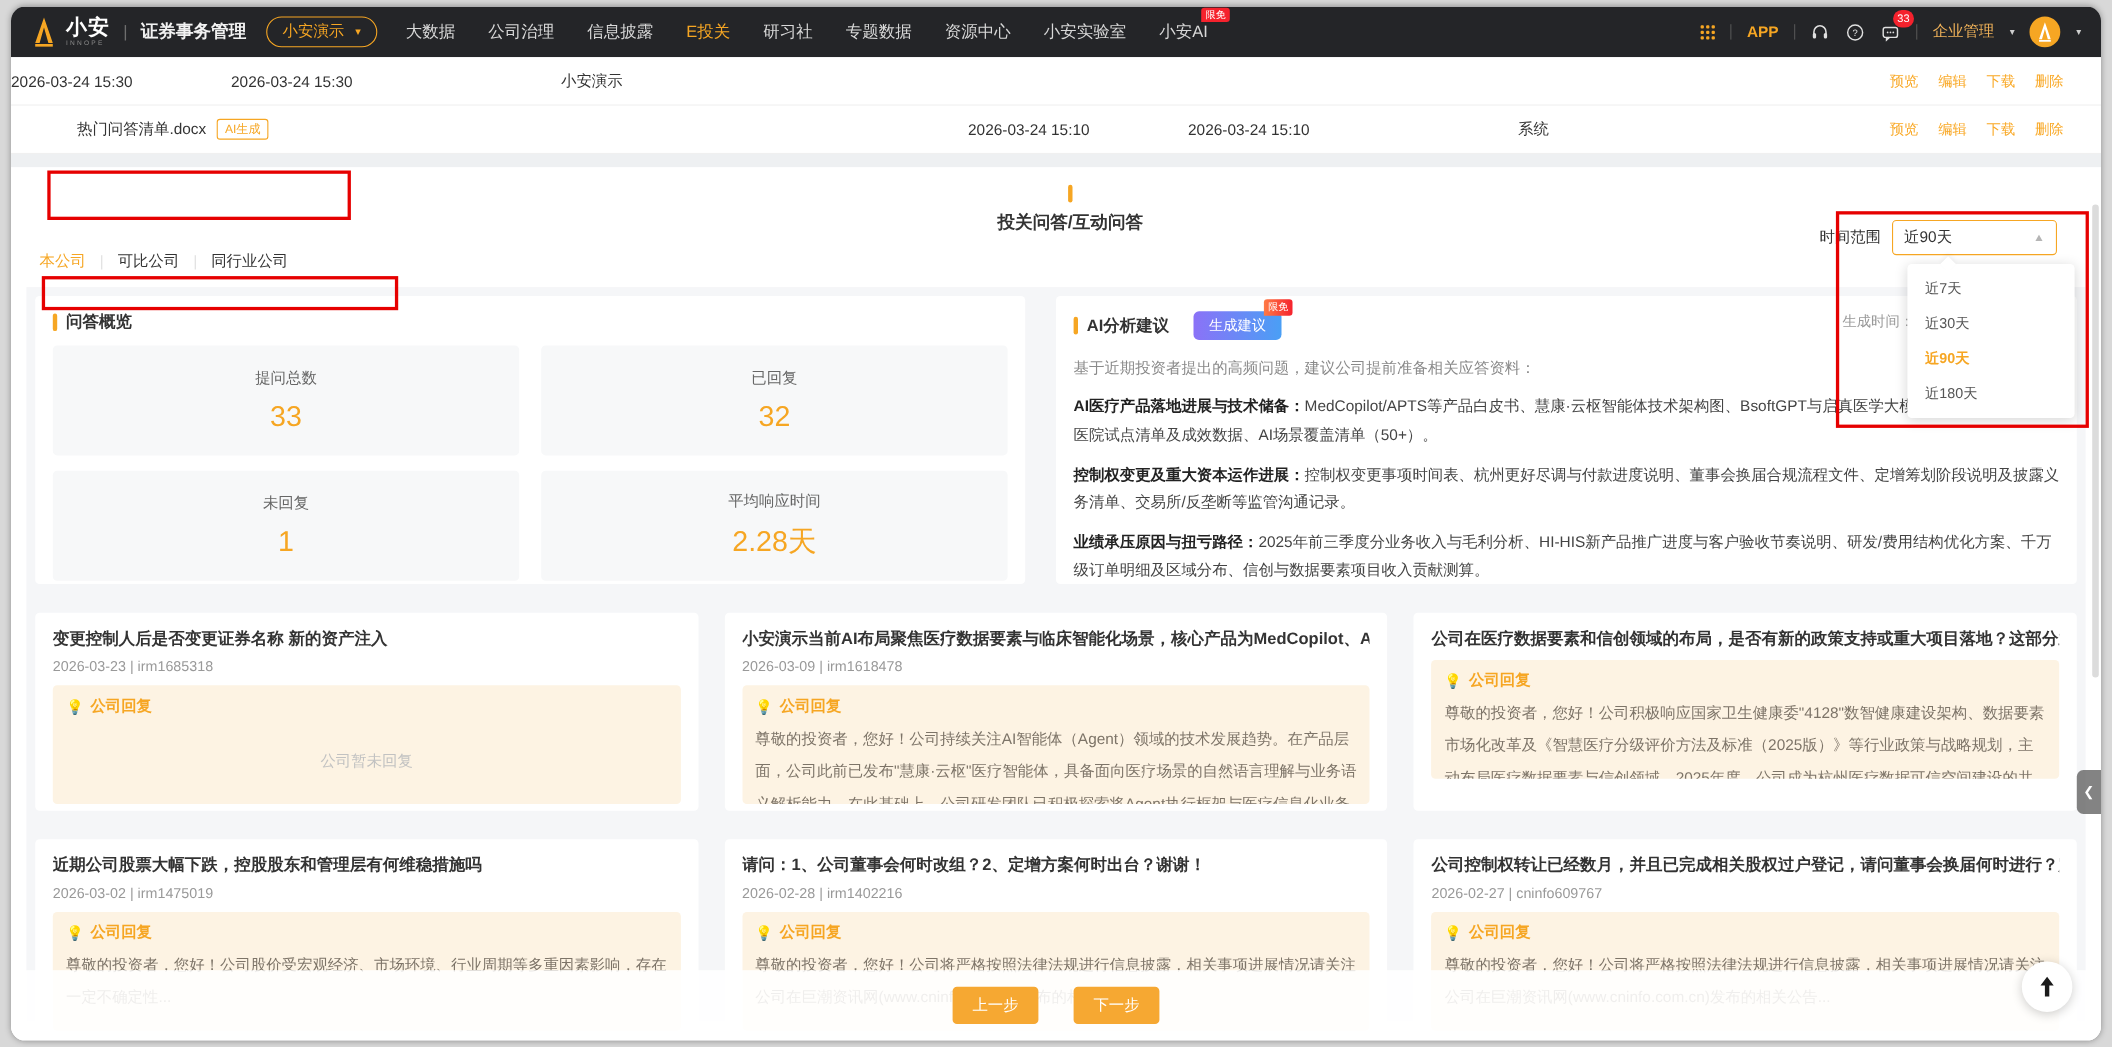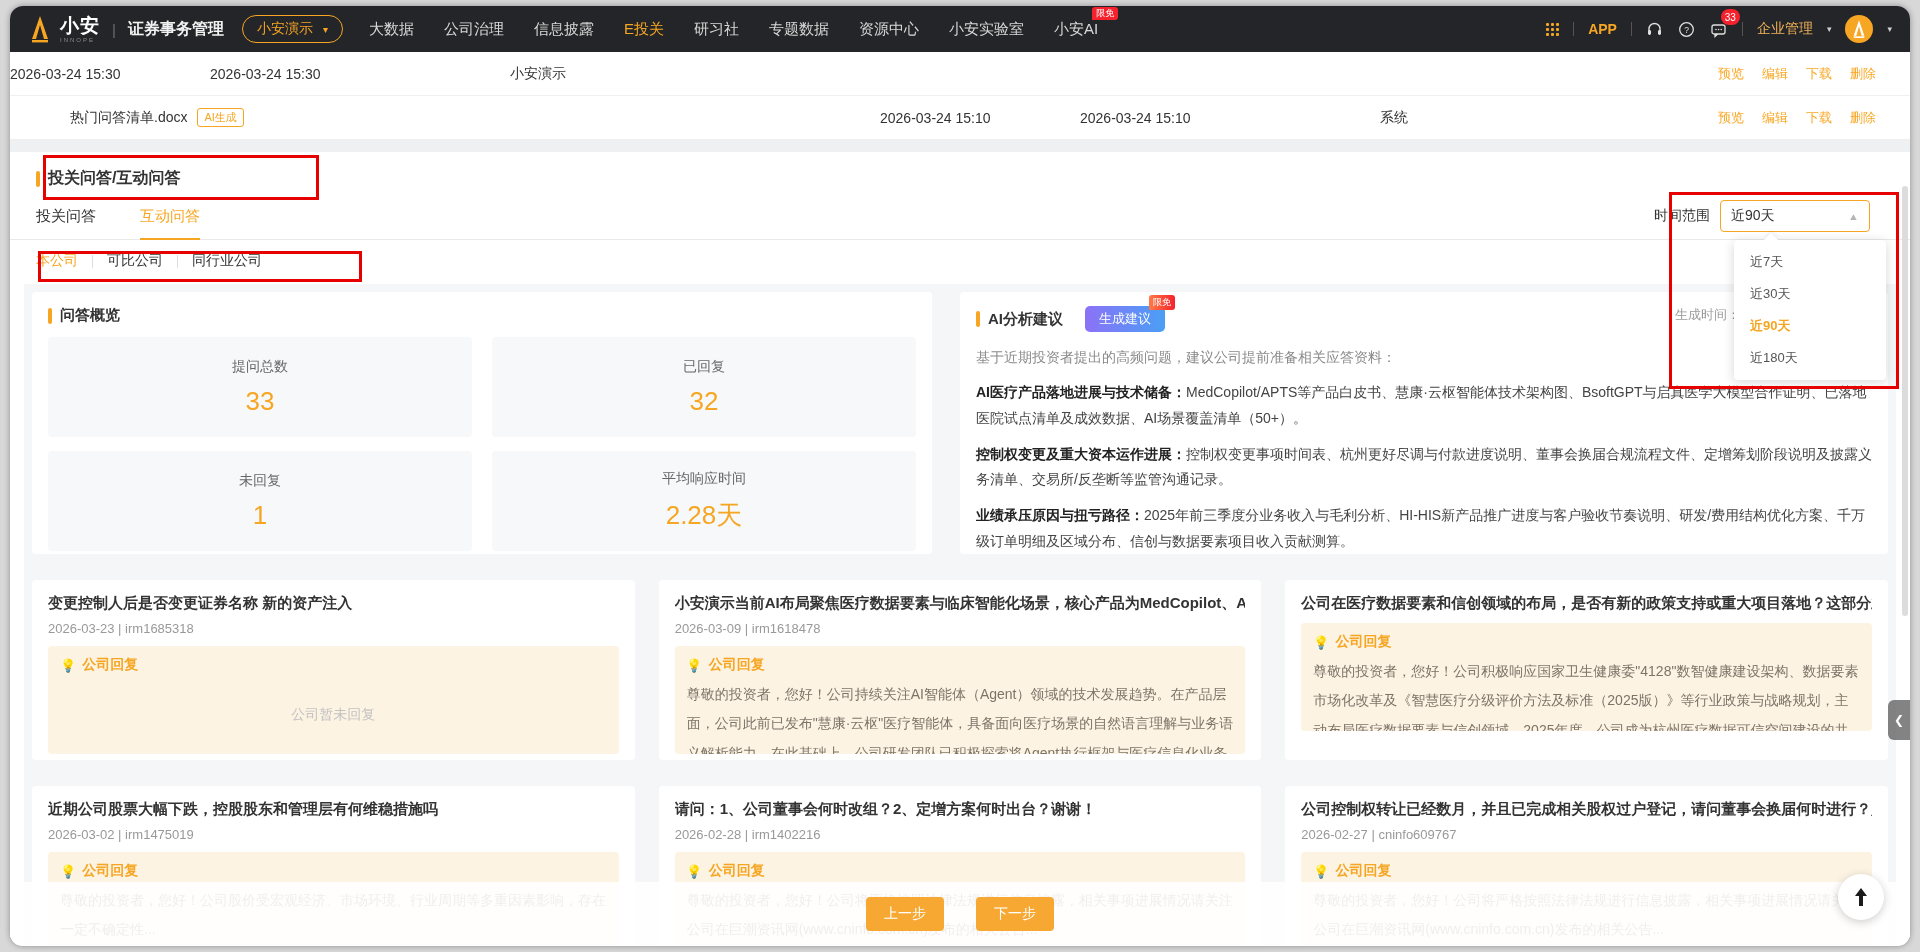"投关问答/互动问答" .sec-title-row { flex-direction: none -> column }
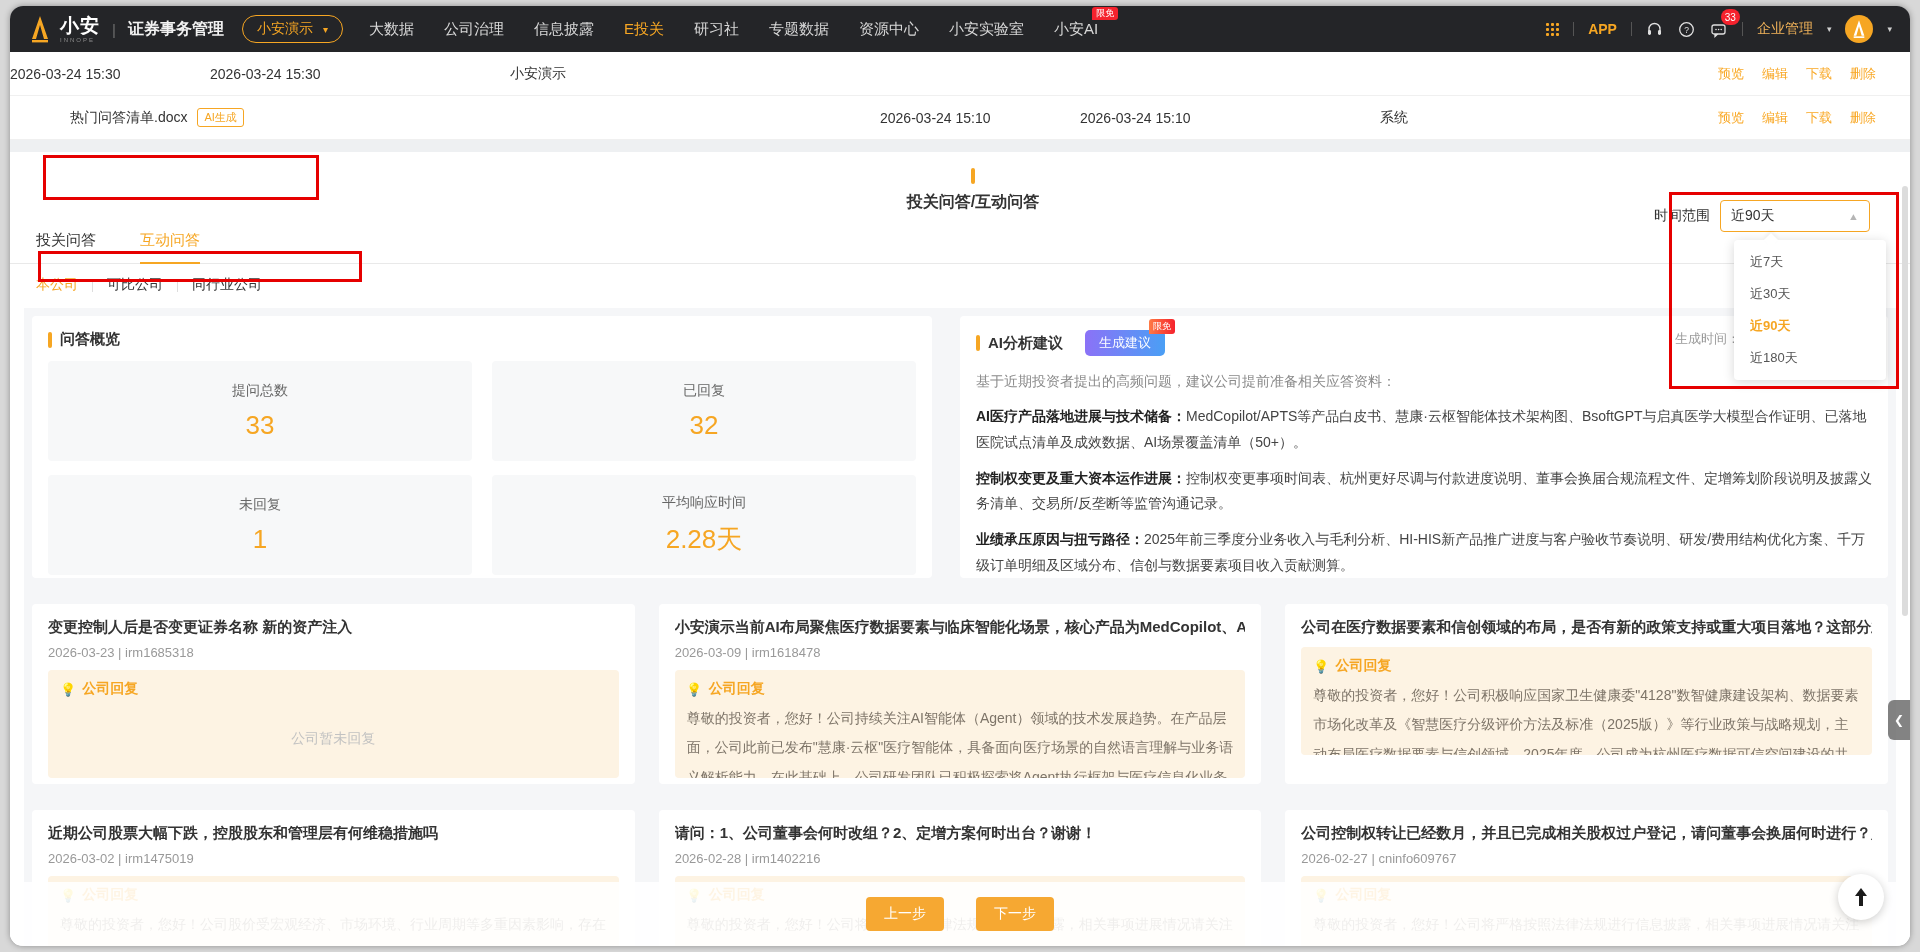"投关问答" div.tabs-row { html: <div> <span>投关问答</span> <span>互动问答</span> </div> -> none }
